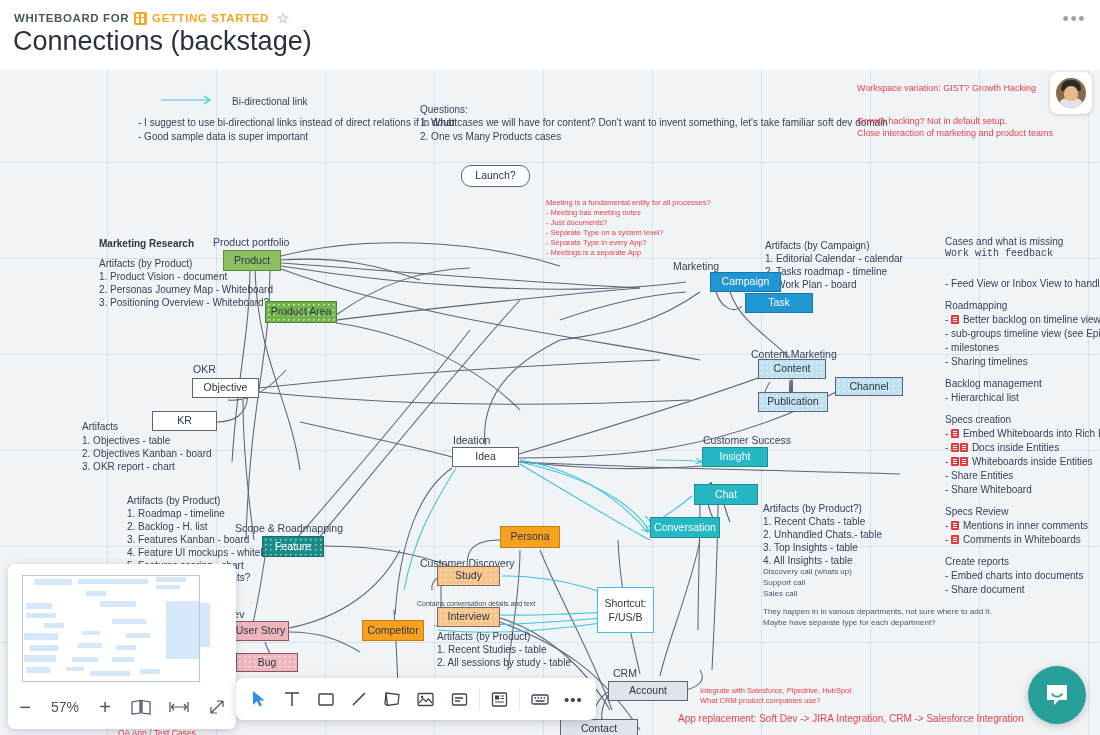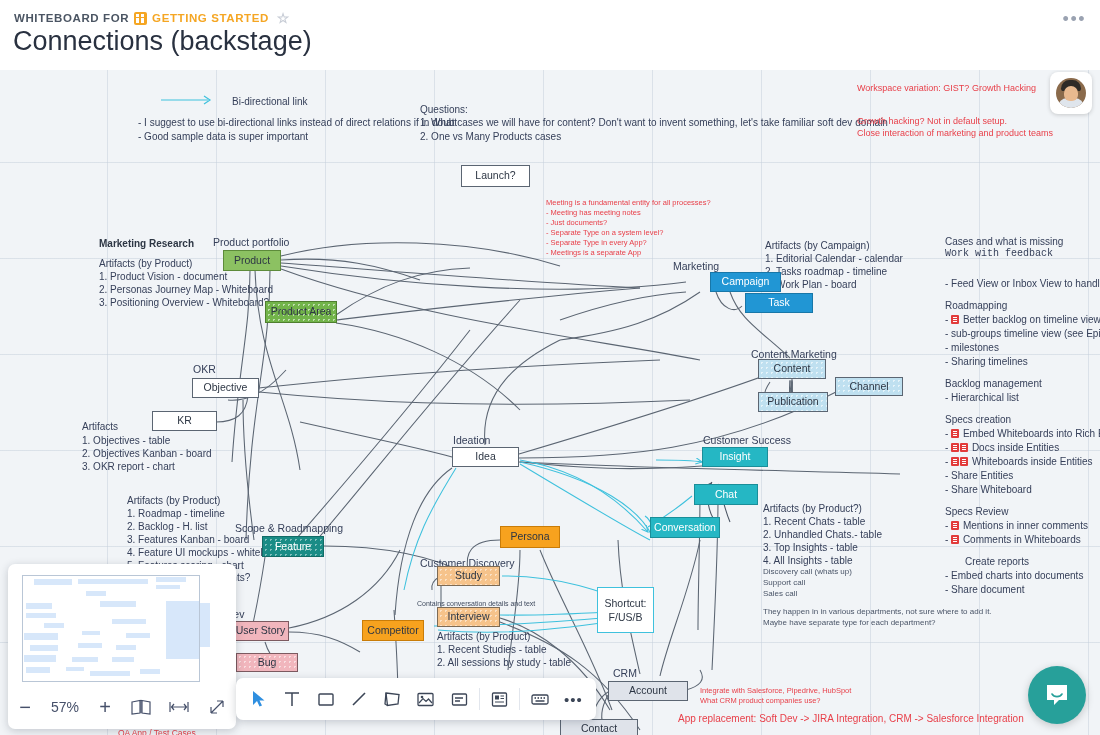"Launch?" div.node { border-radius: none -> 10px }
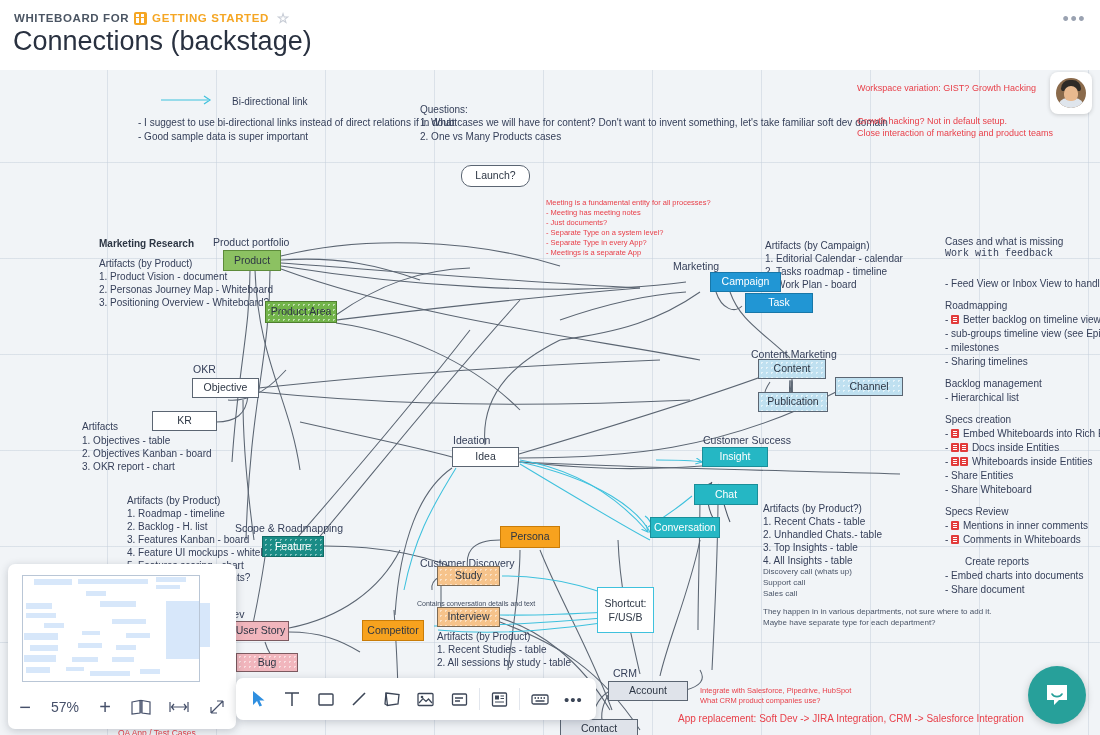"Create reports" div.tx { margin-left: 20px -> none }
